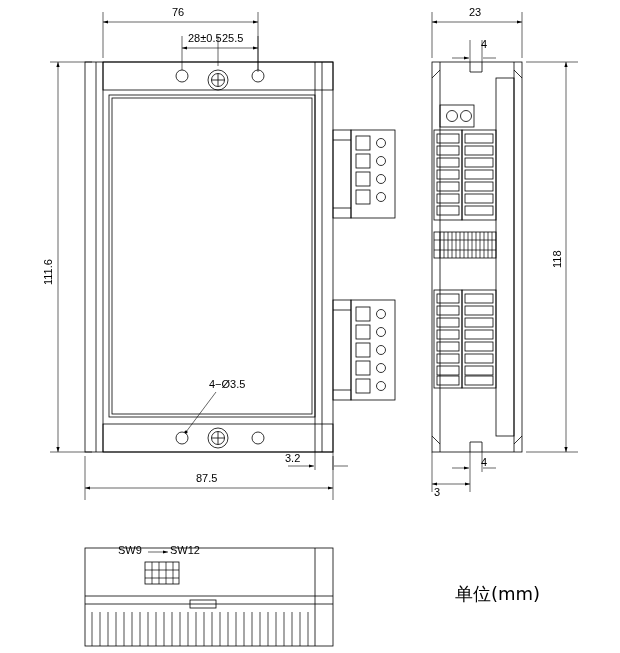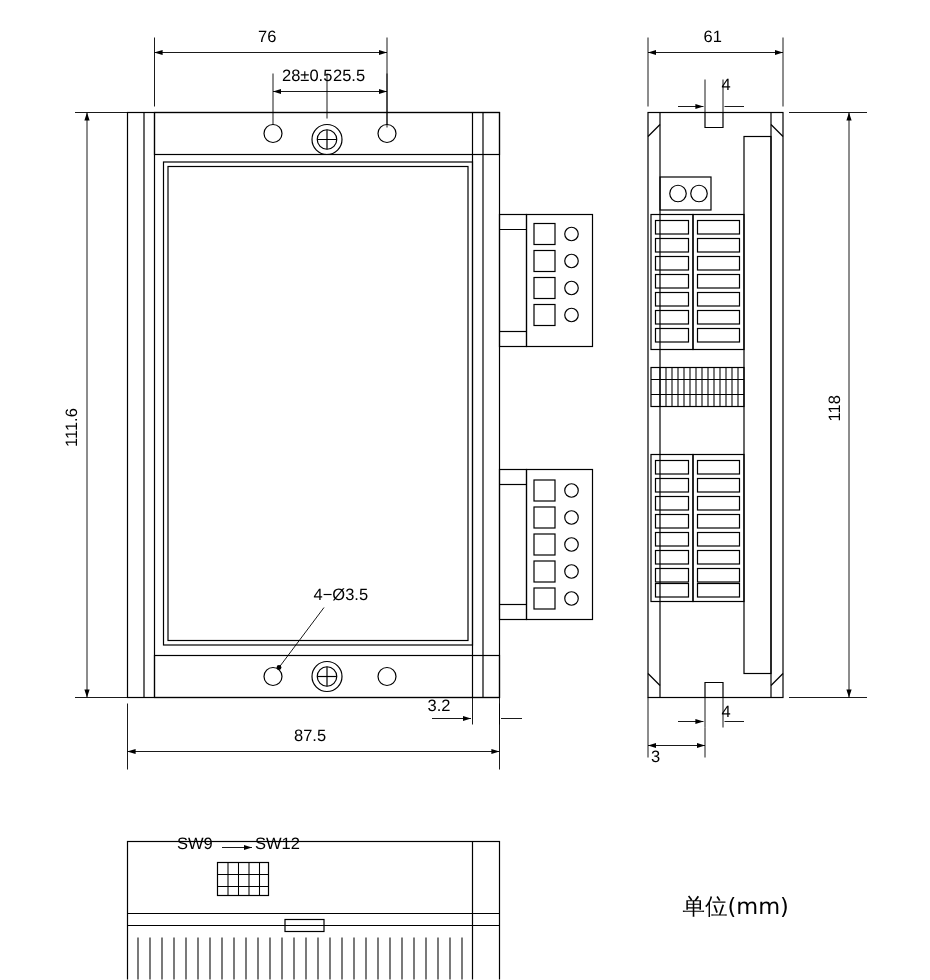"76" #stage { top: 13px -> 0 }
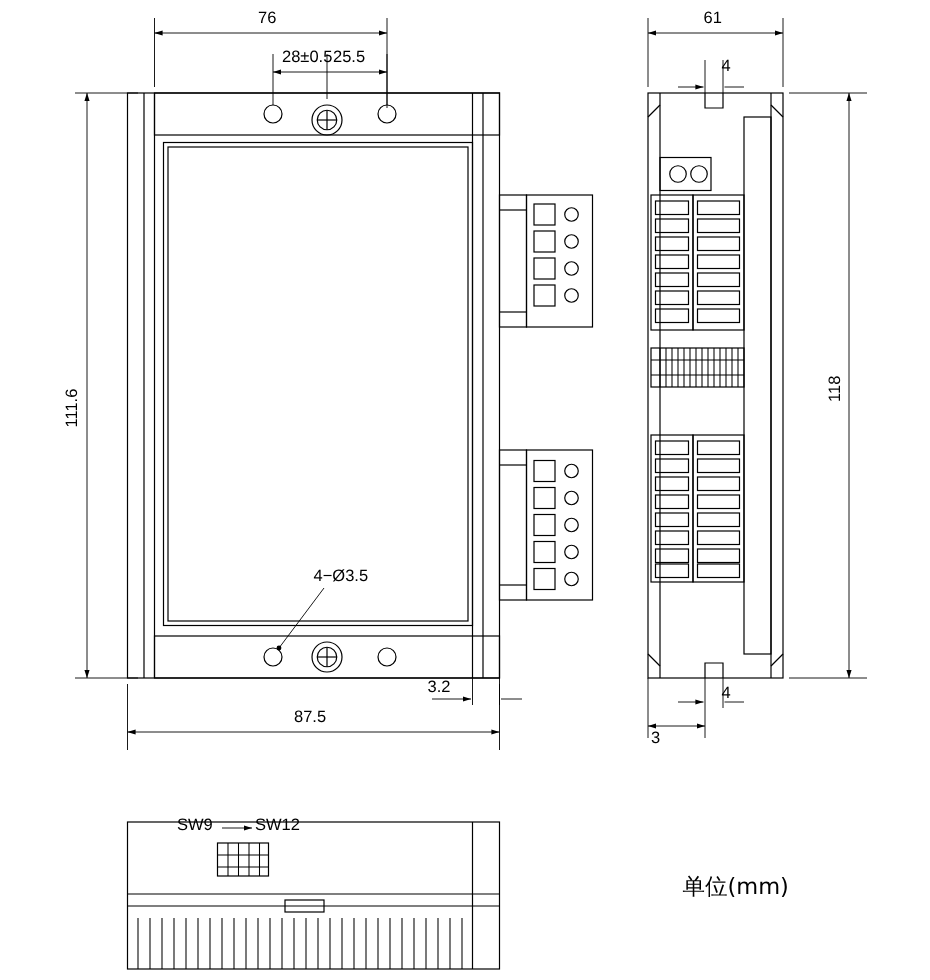"61" div.lbl { text: 61 -> 23 }
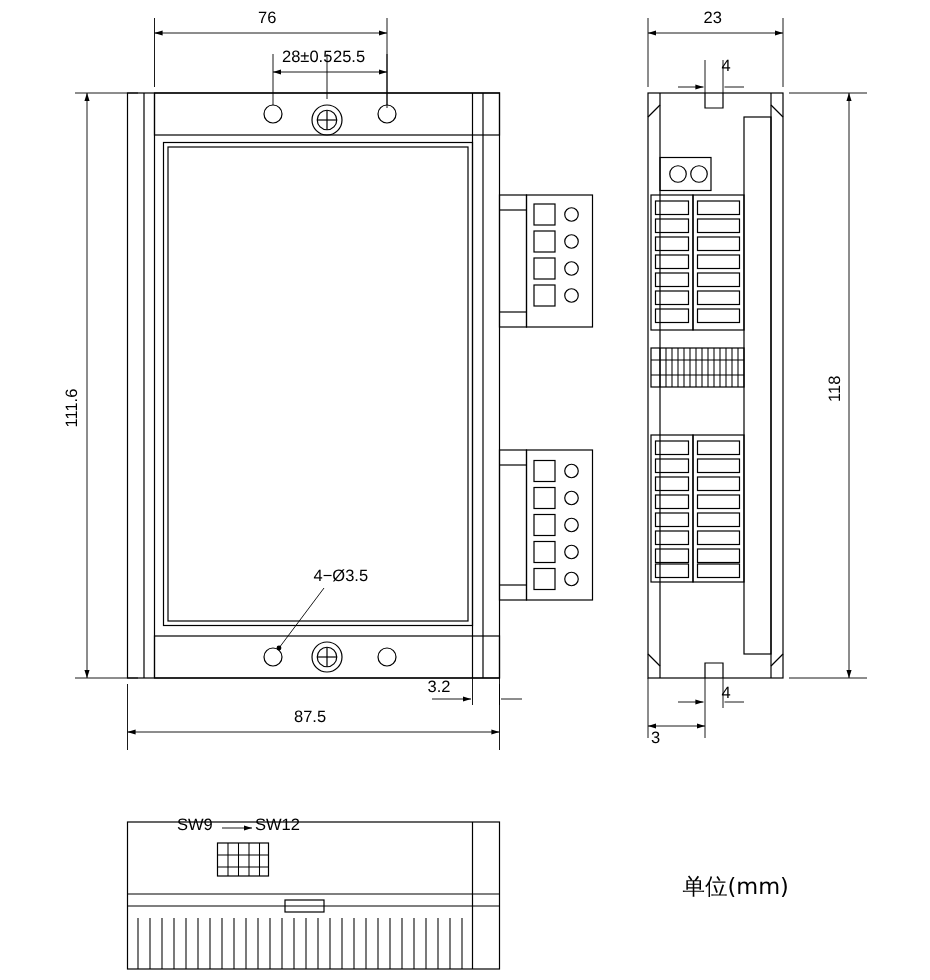"单位(mm)" .unit { font-size: 15px -> 18px }
